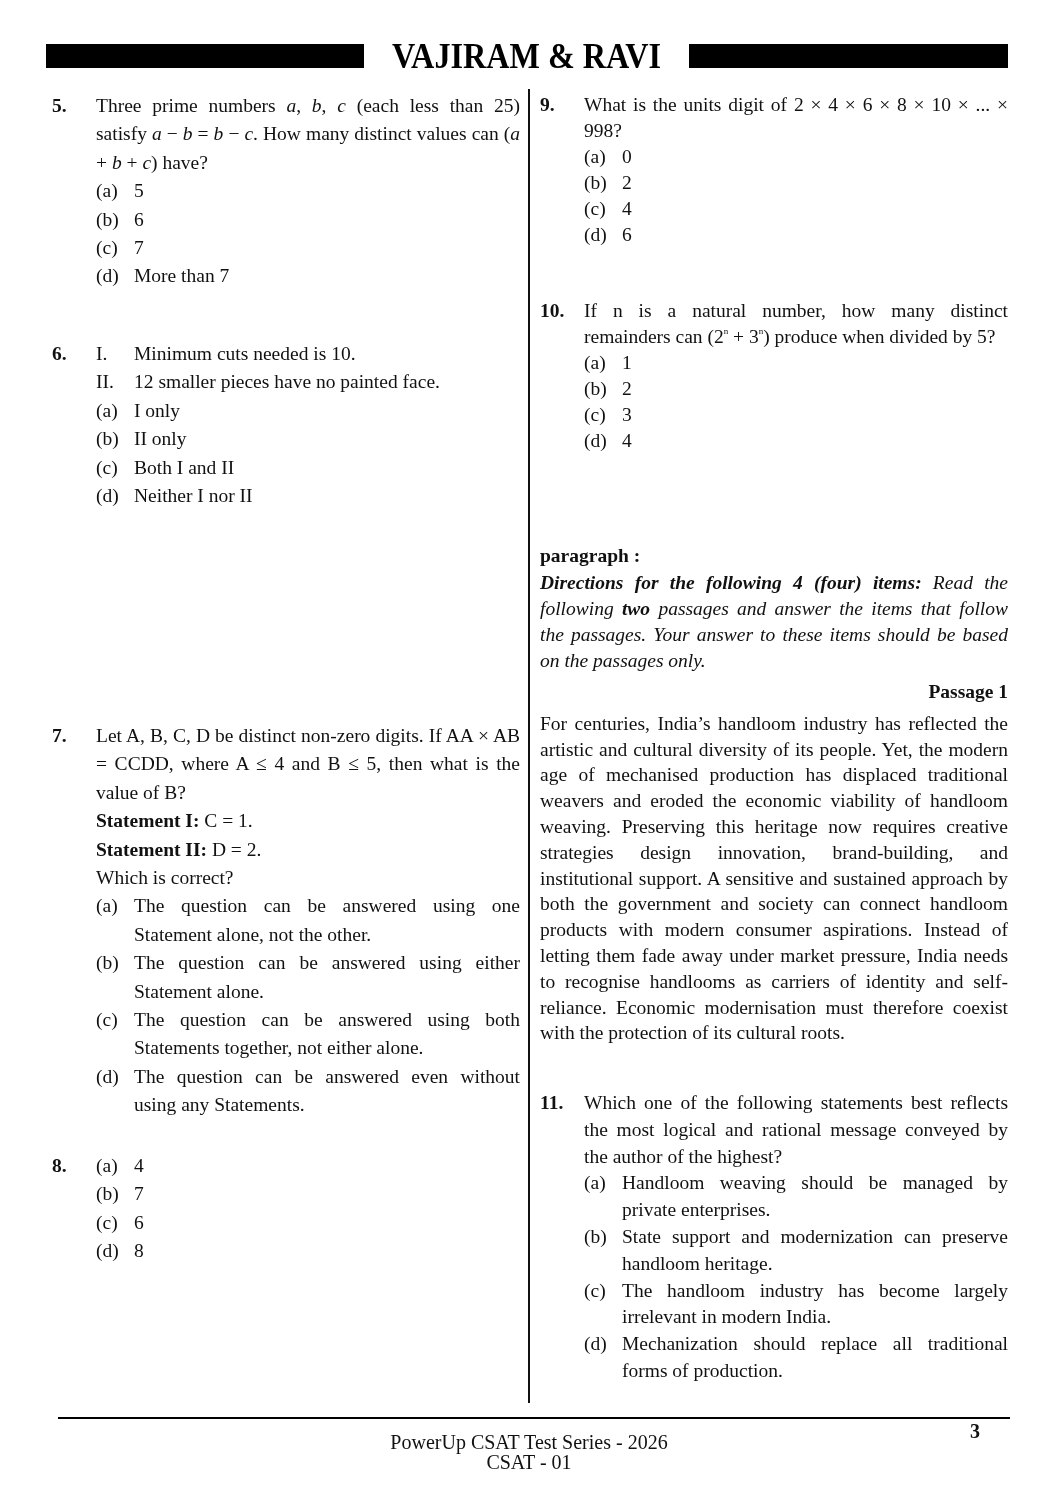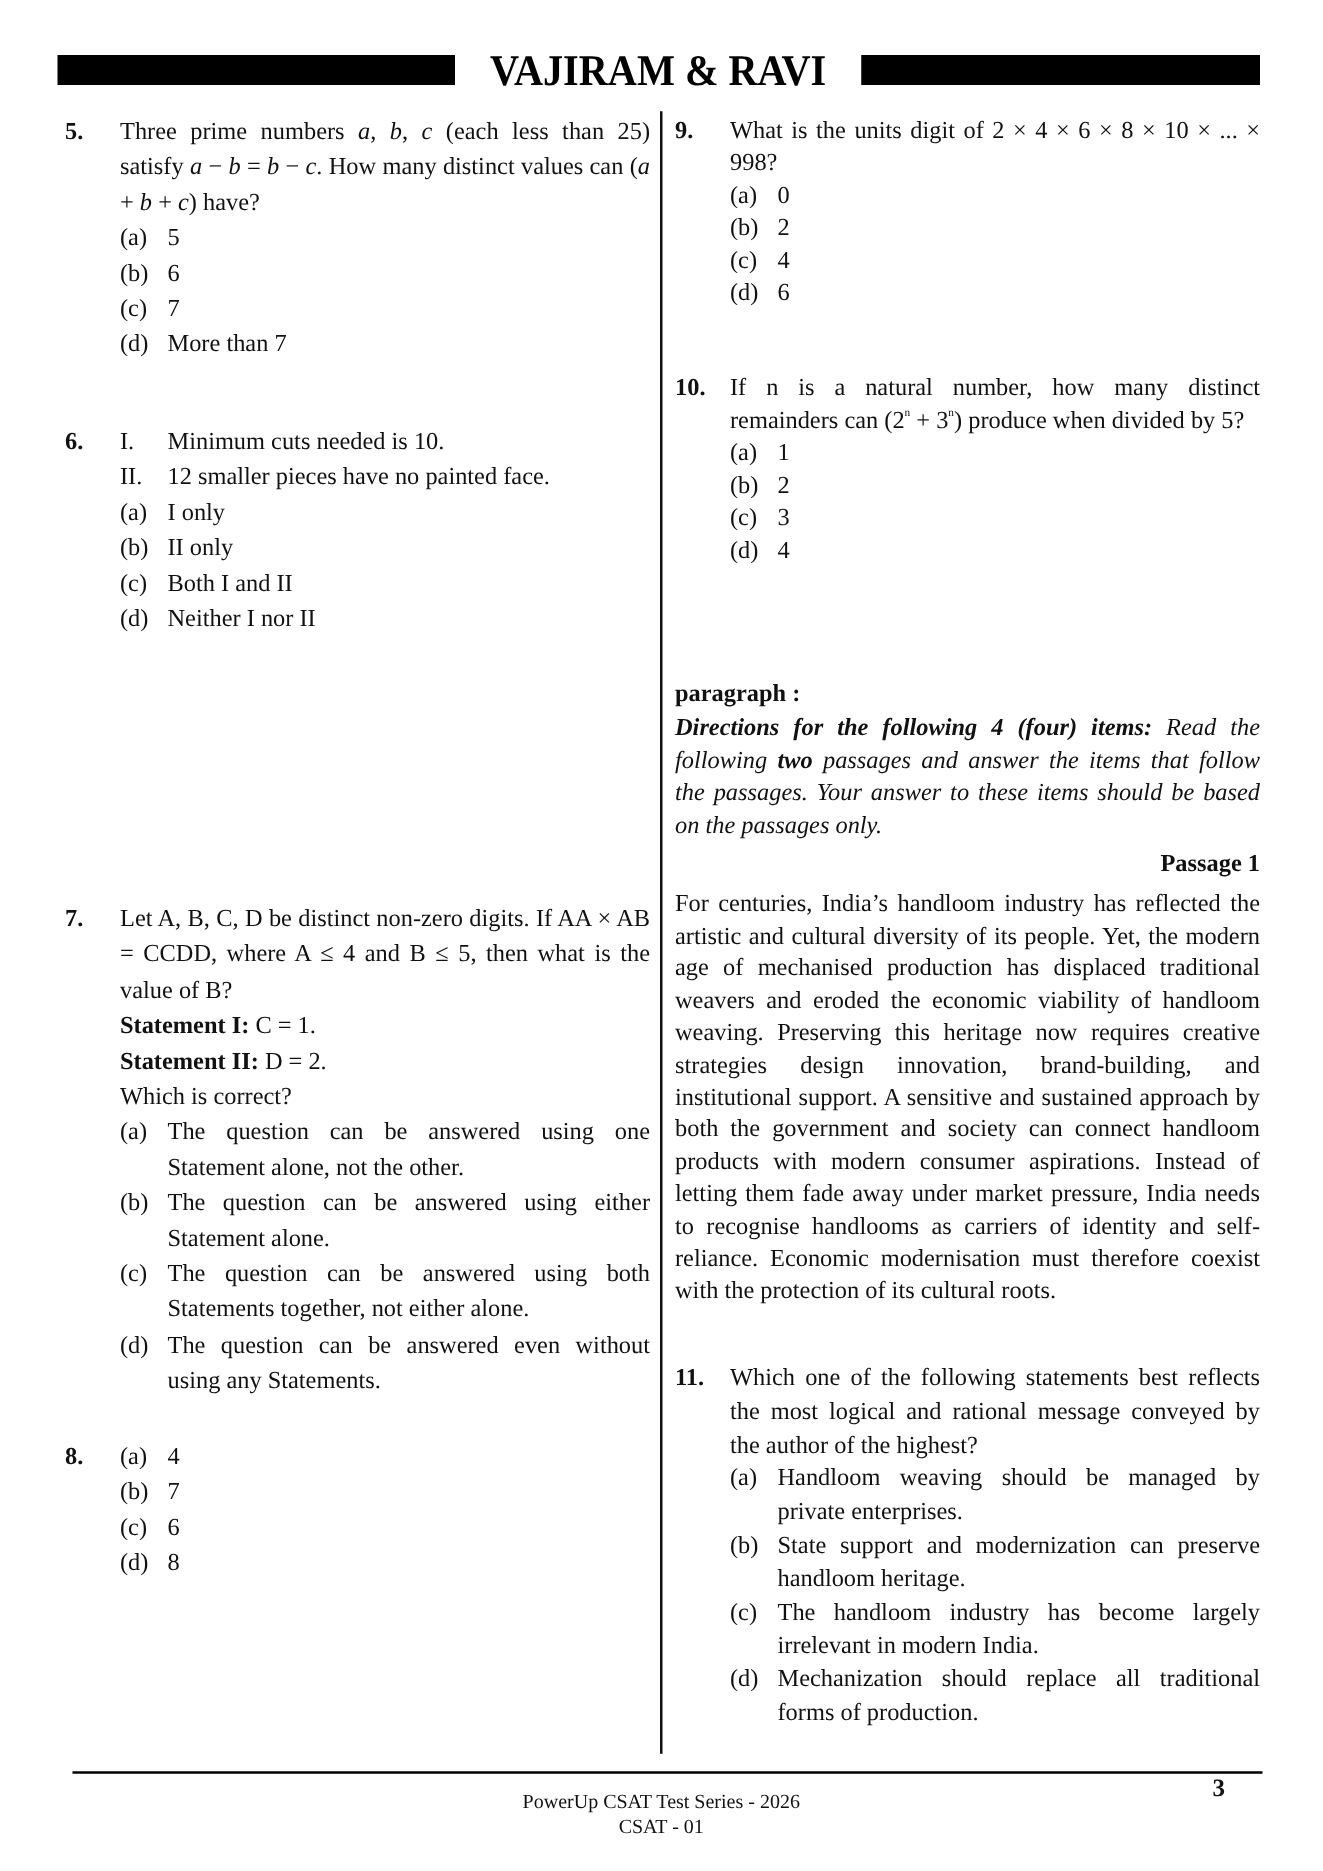"PowerUp CSAT Test Series -" .footer-text { font-size: 16px -> 20px }
